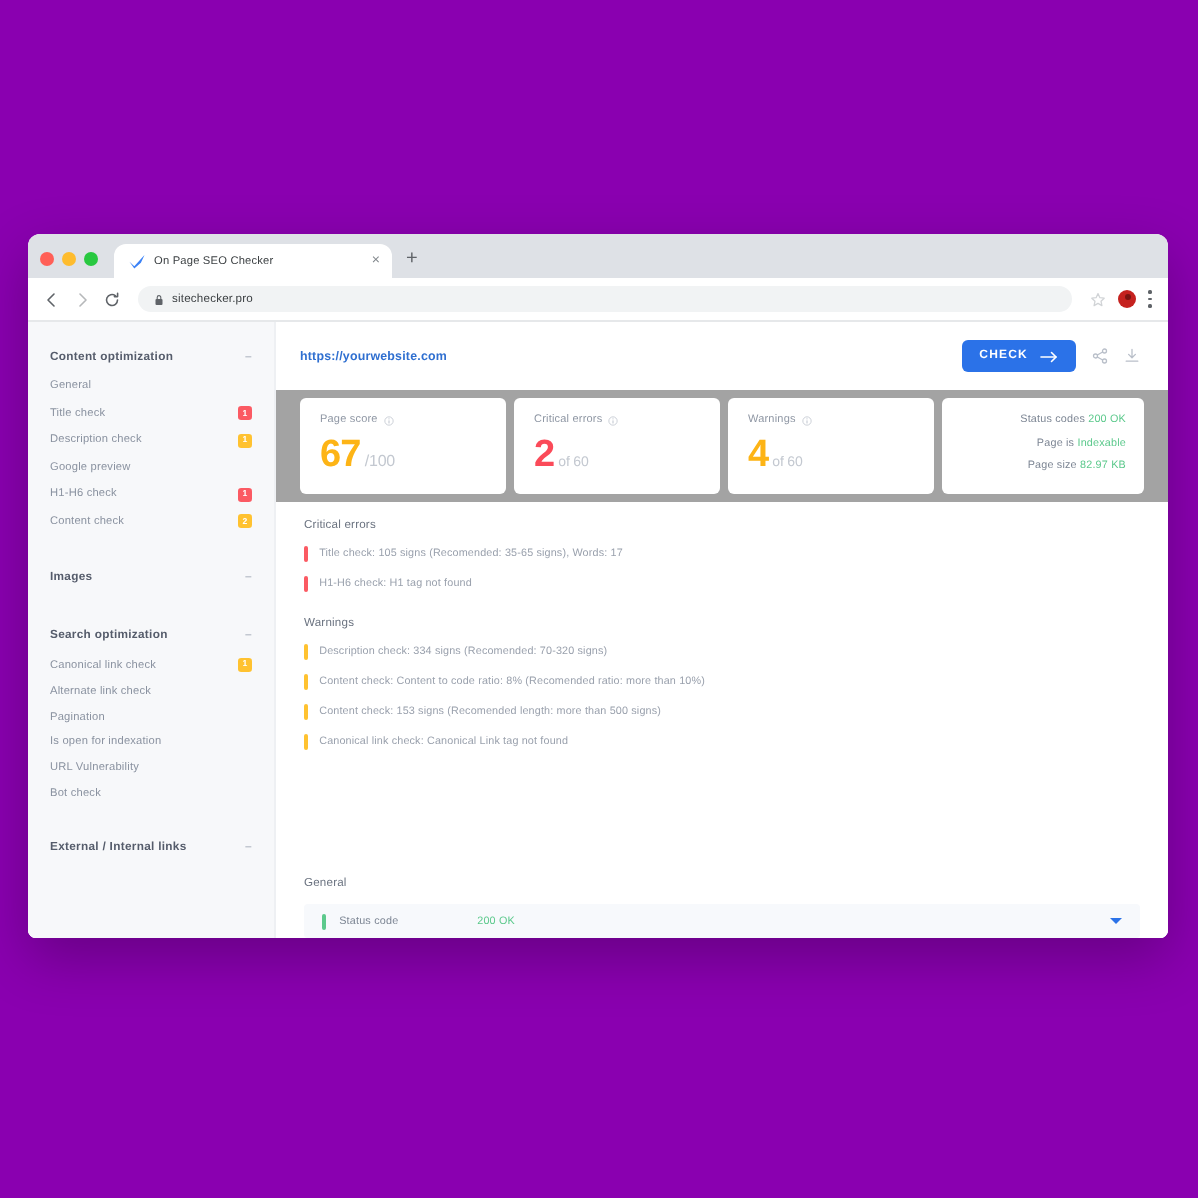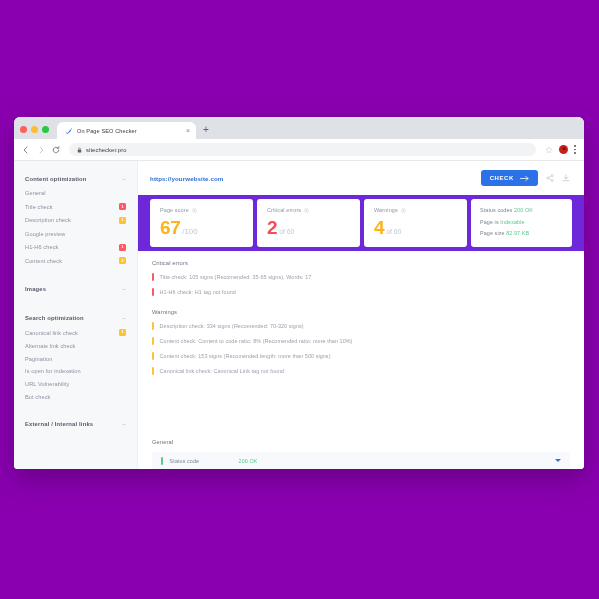"67" .cards { background: #6d28d9 -> #a3a3a3; text-align: none -> right }
